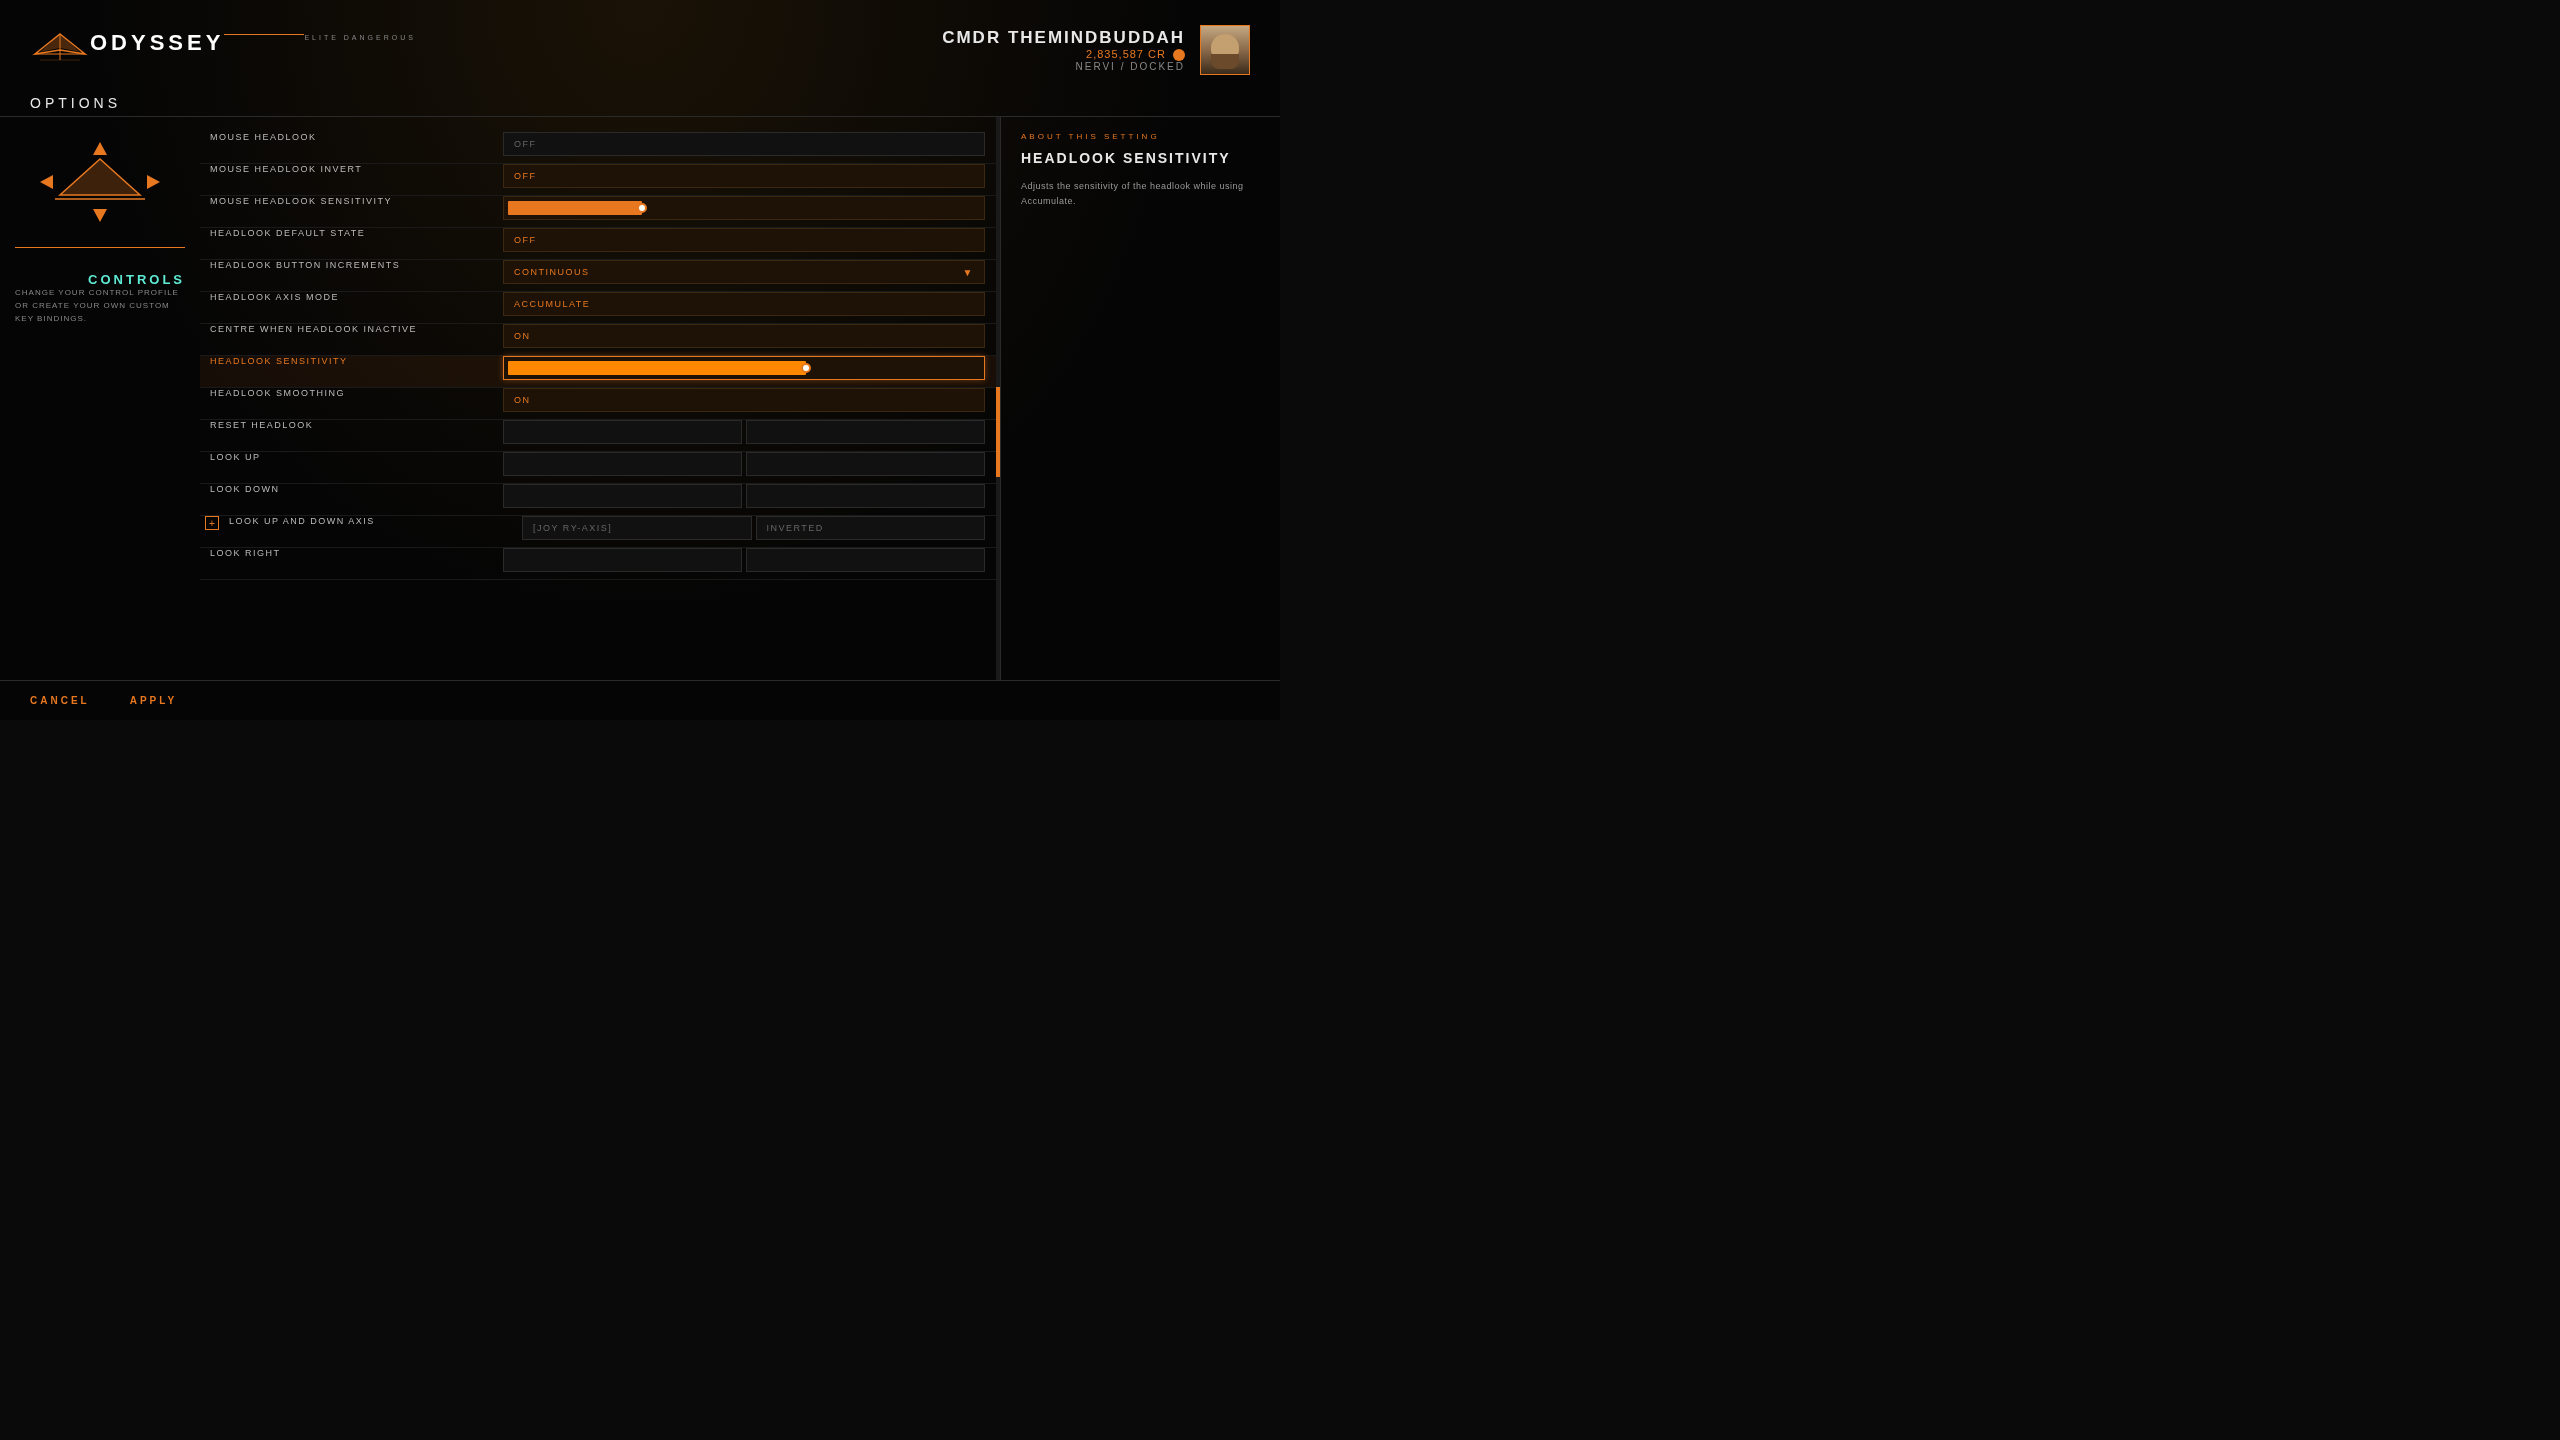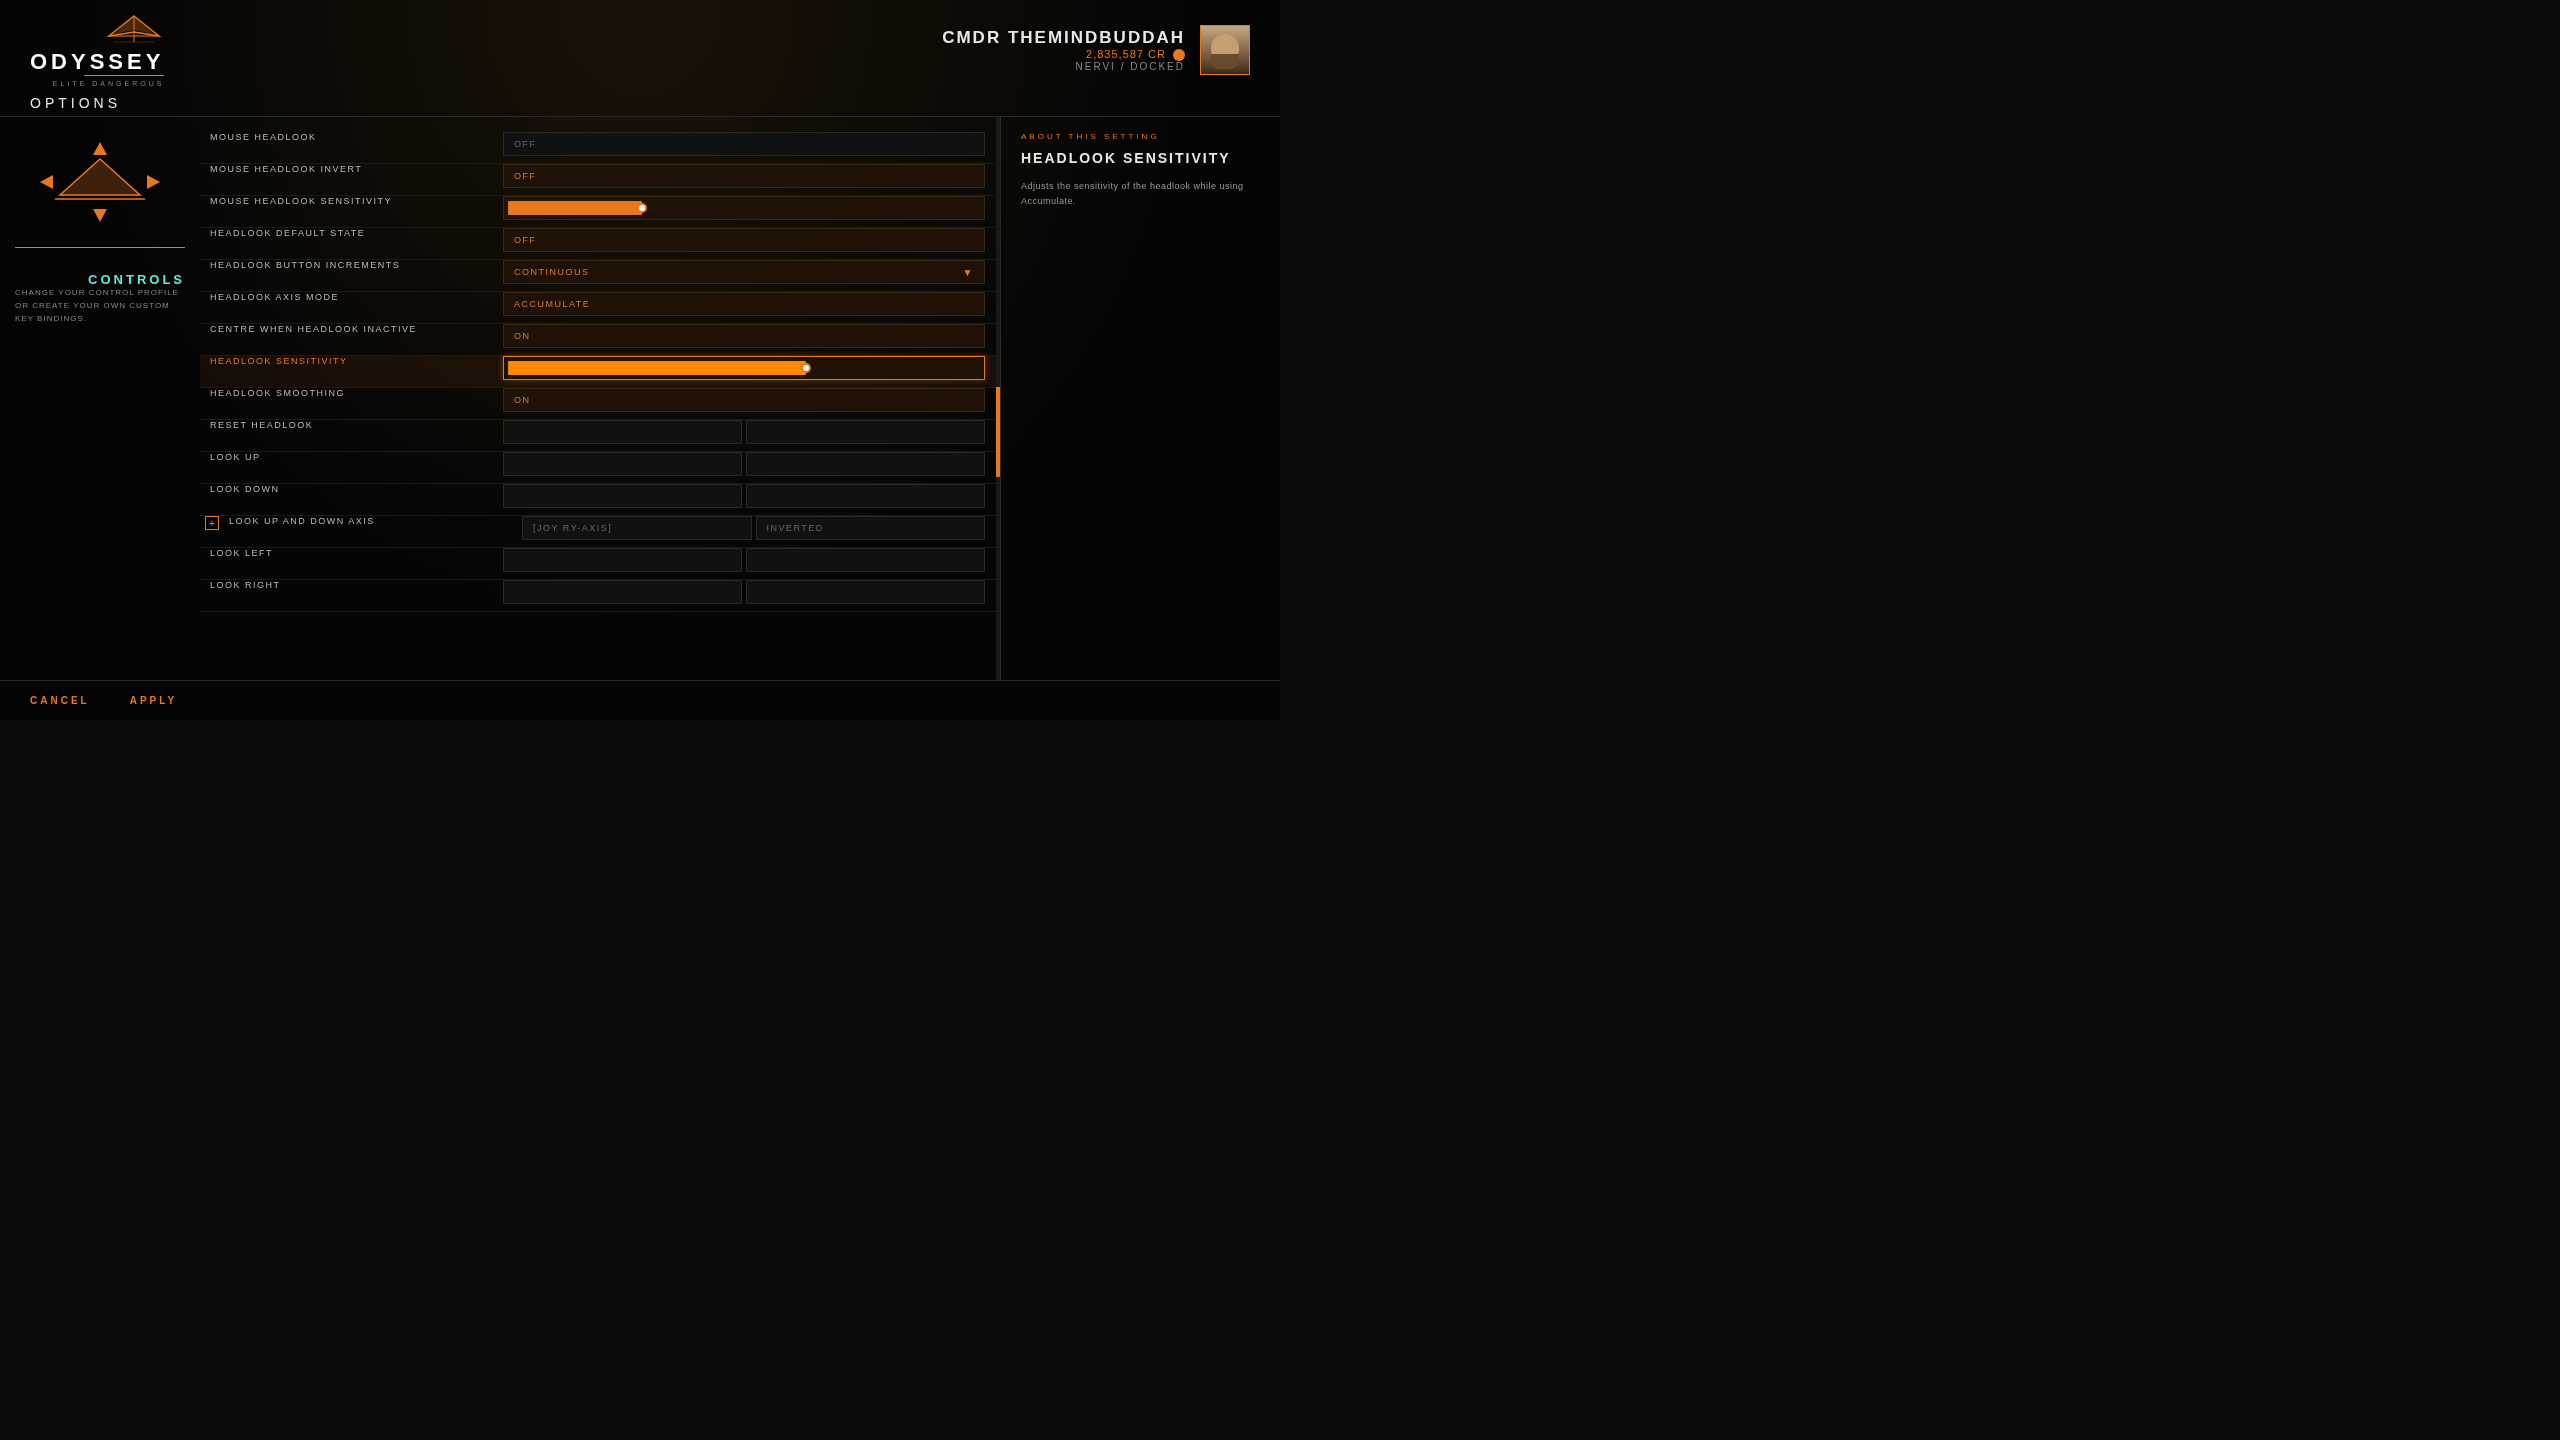"ODYSSEY" .logo-area { align-items: flex-end -> flex-start; flex-direction: column -> row }
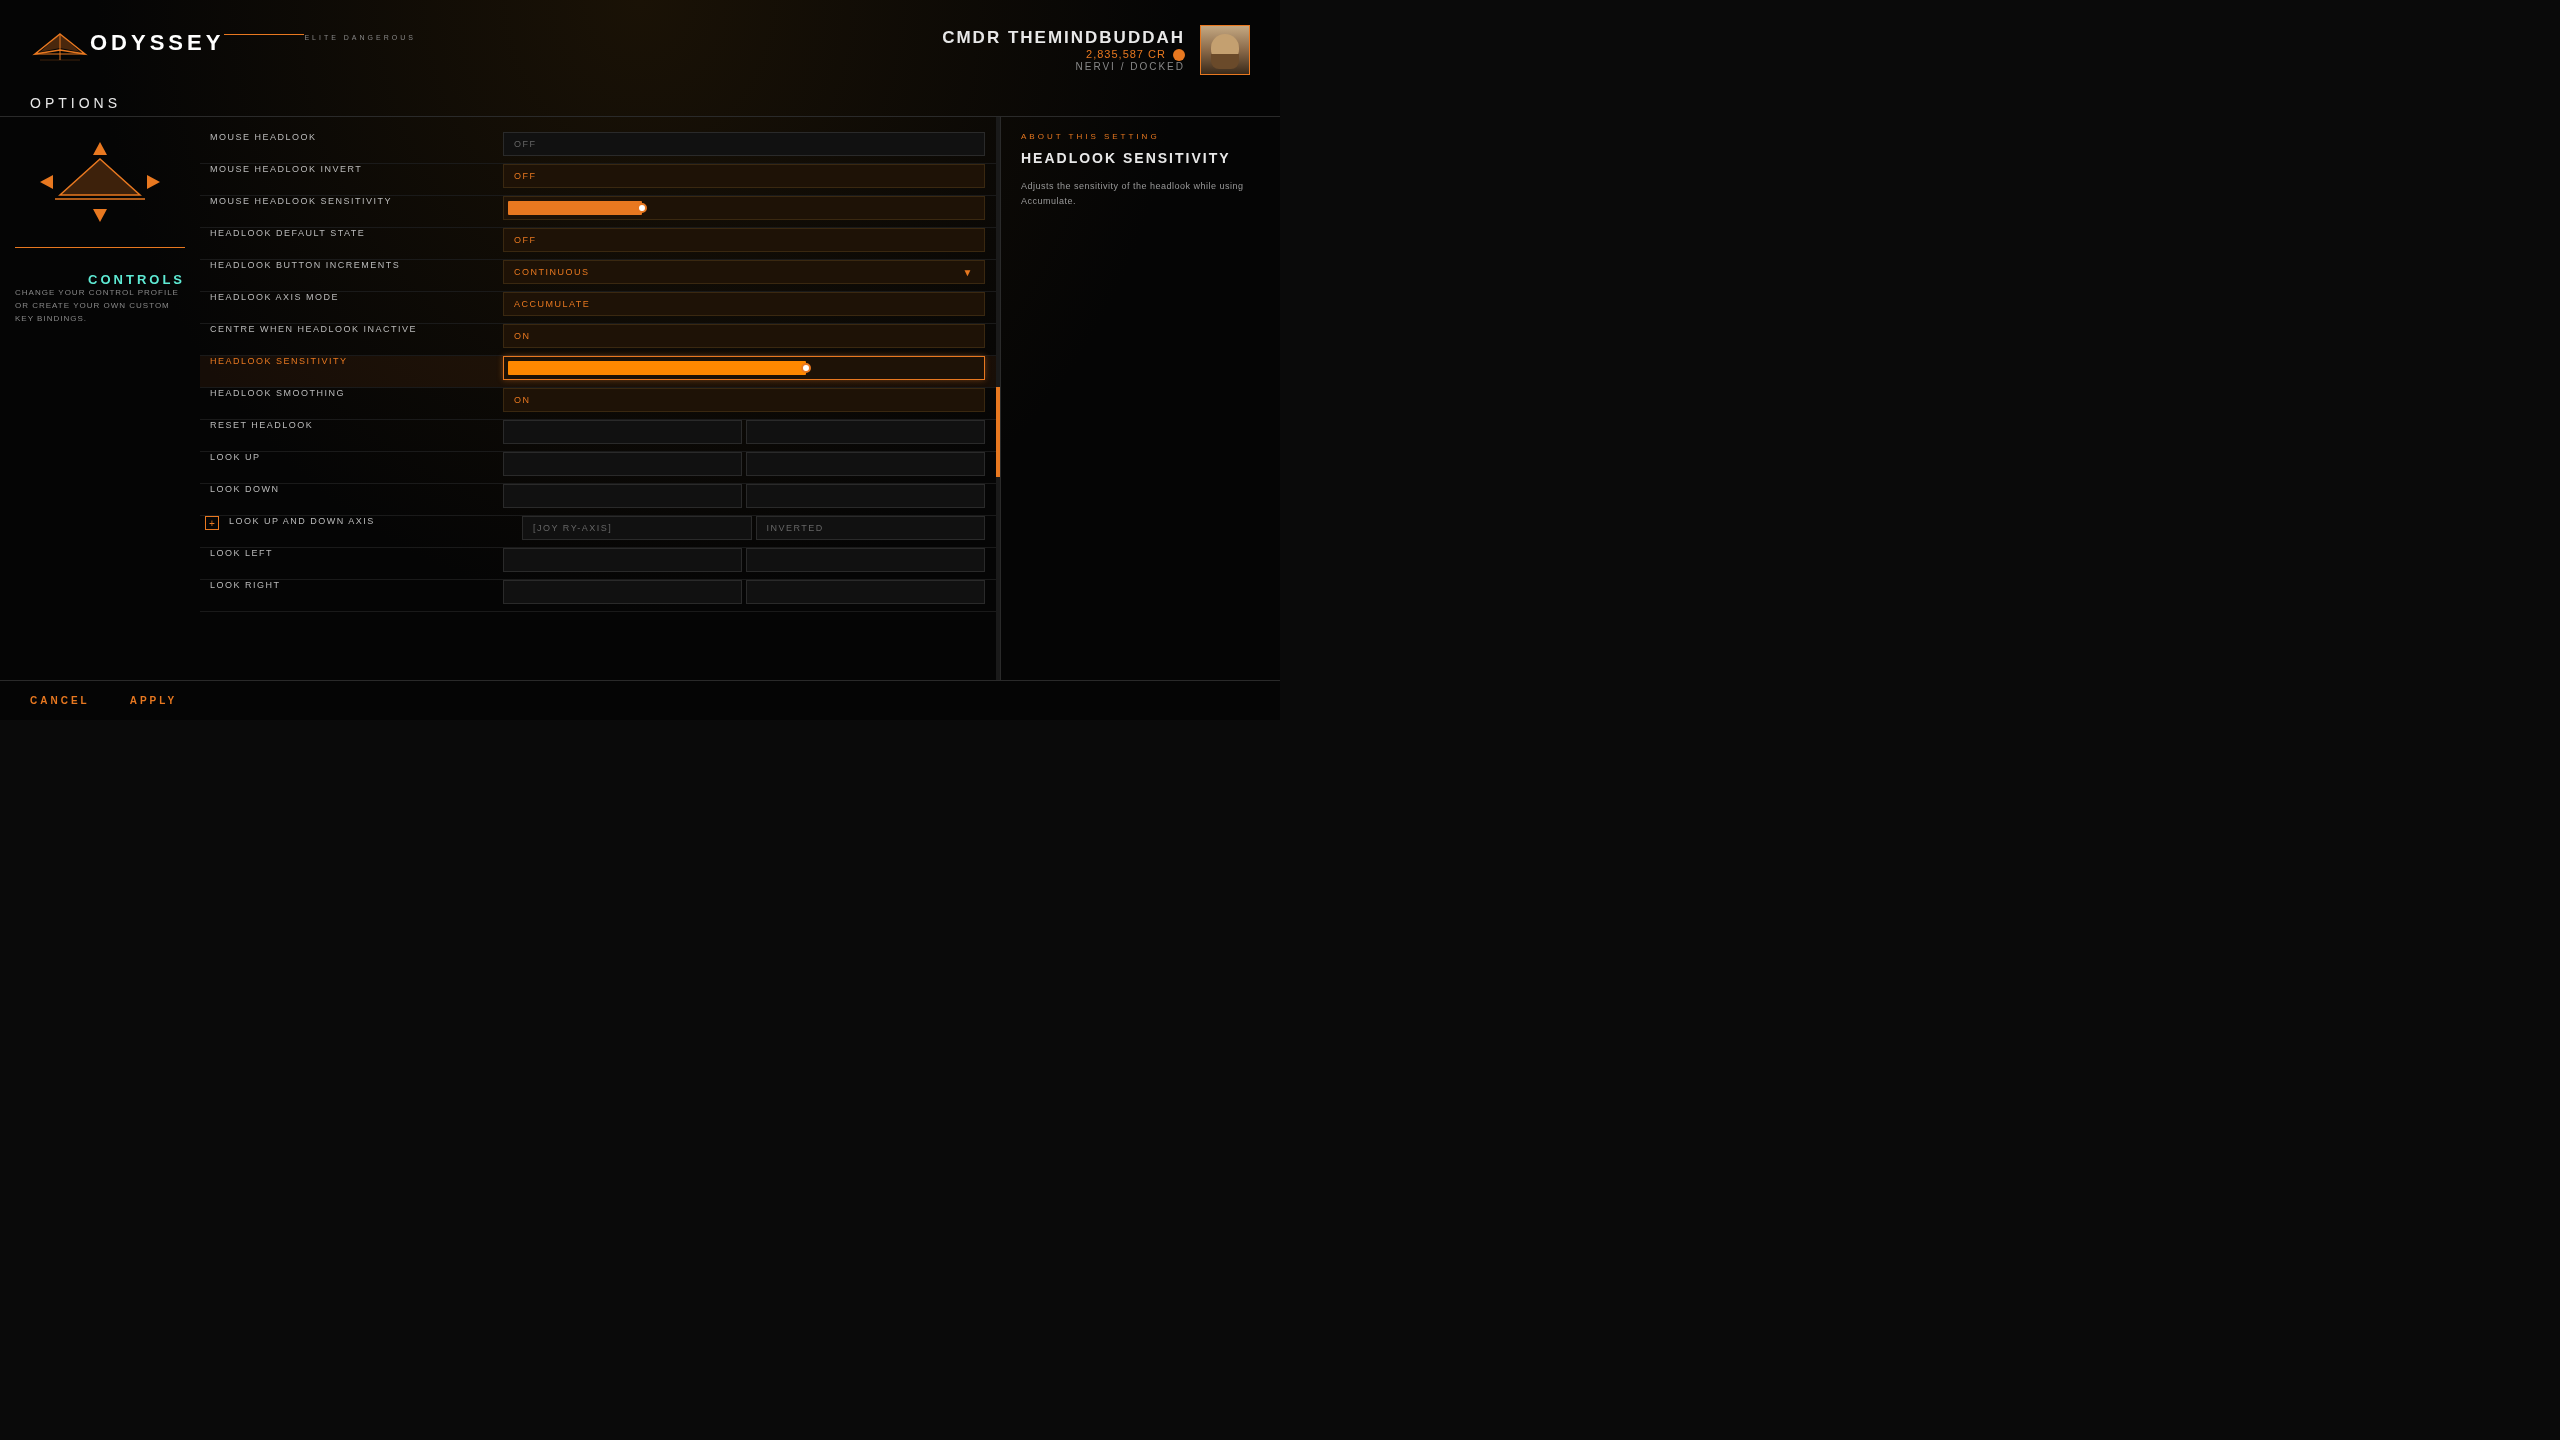"LOOK LEFT" div.setting-row { html: <div> <span>LOOK LEFT</span> <div> <div></div> <div></div> </div> </div> -> none }
